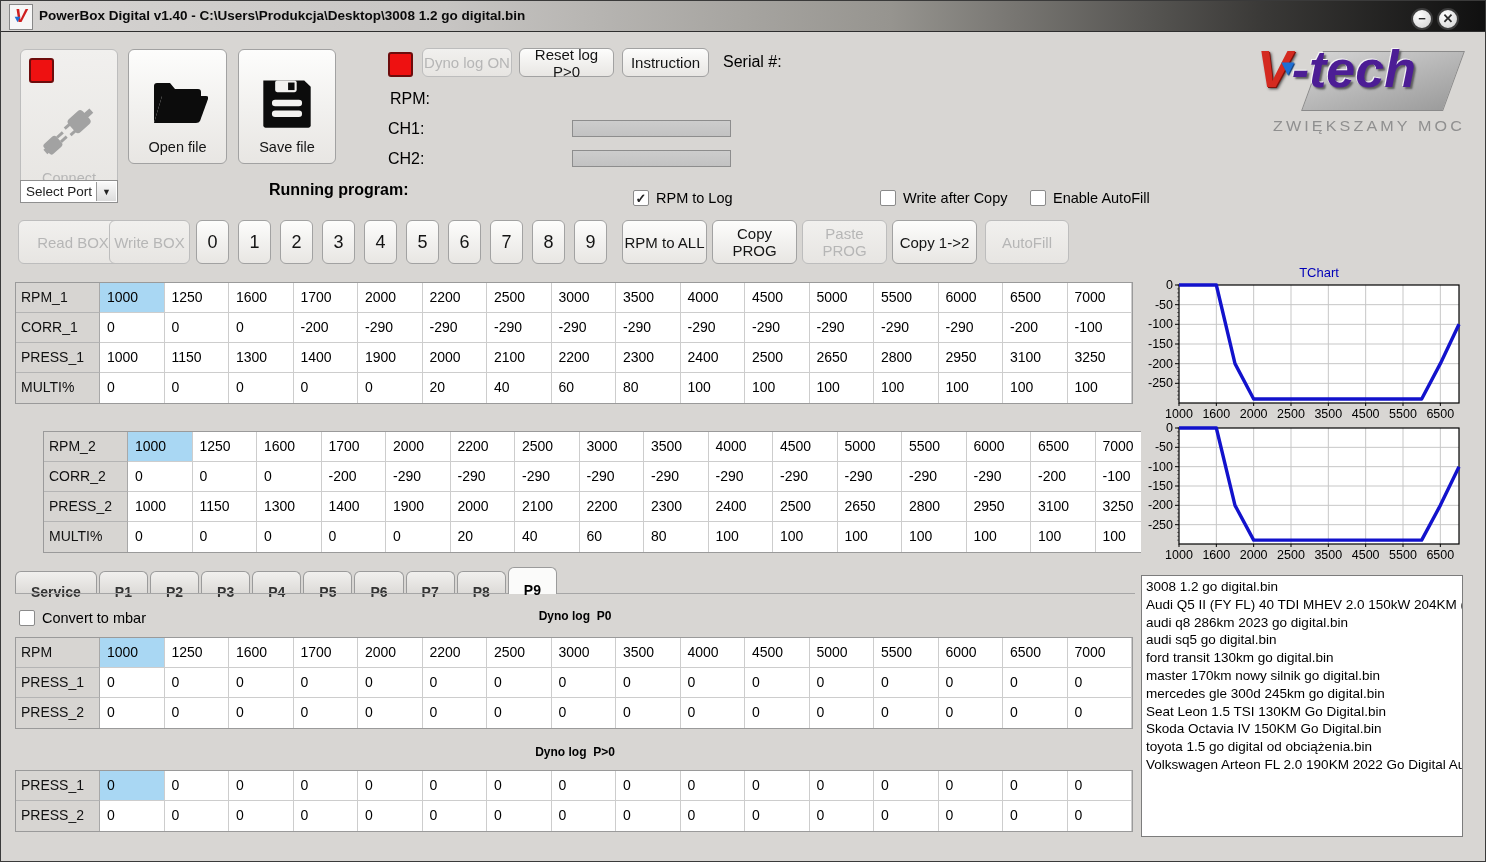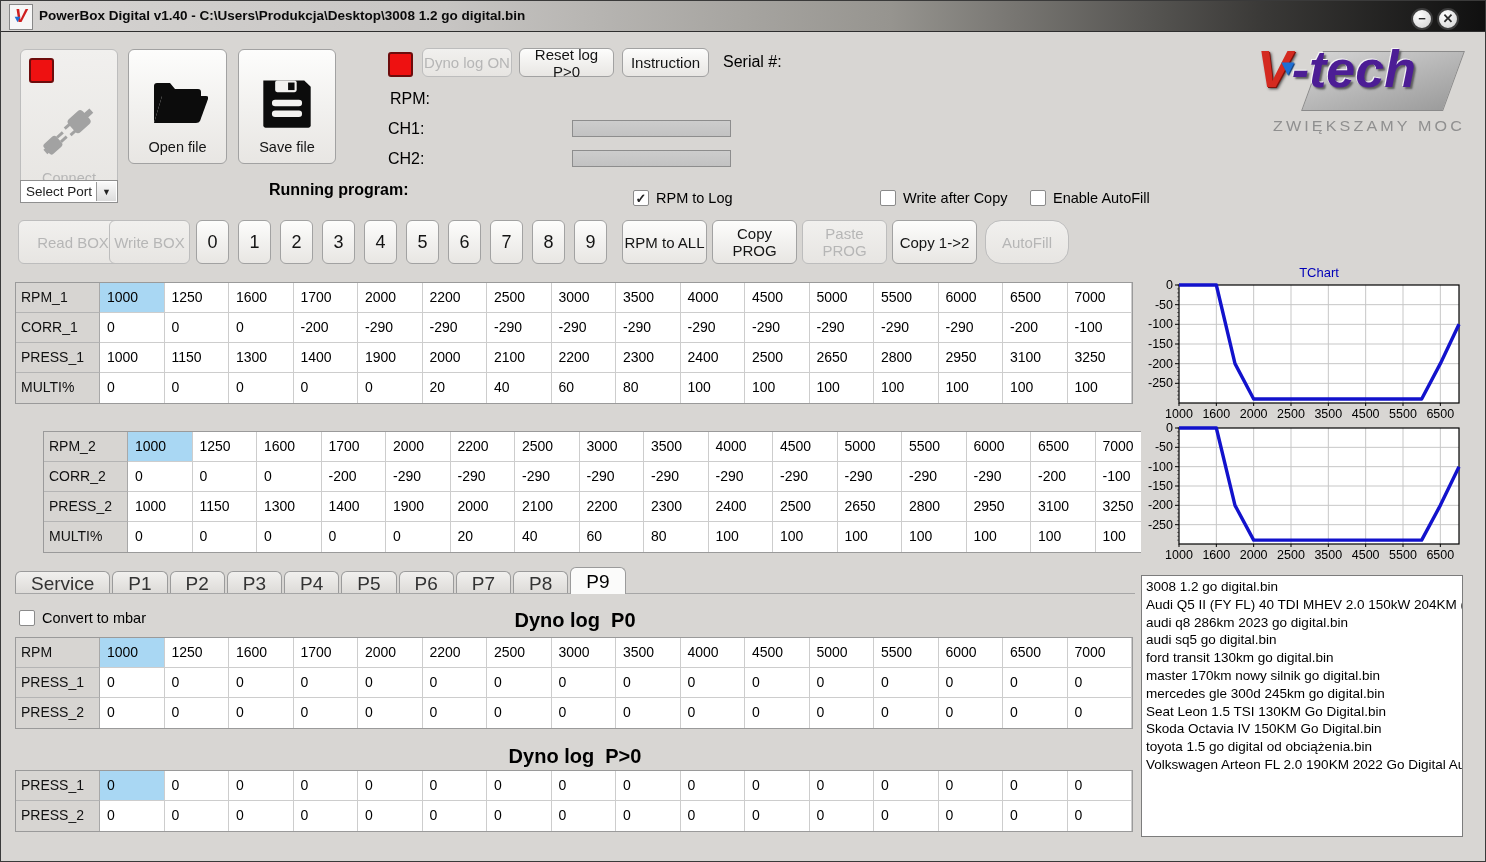"AutoFill" div.btn { border-radius: 16px -> none }
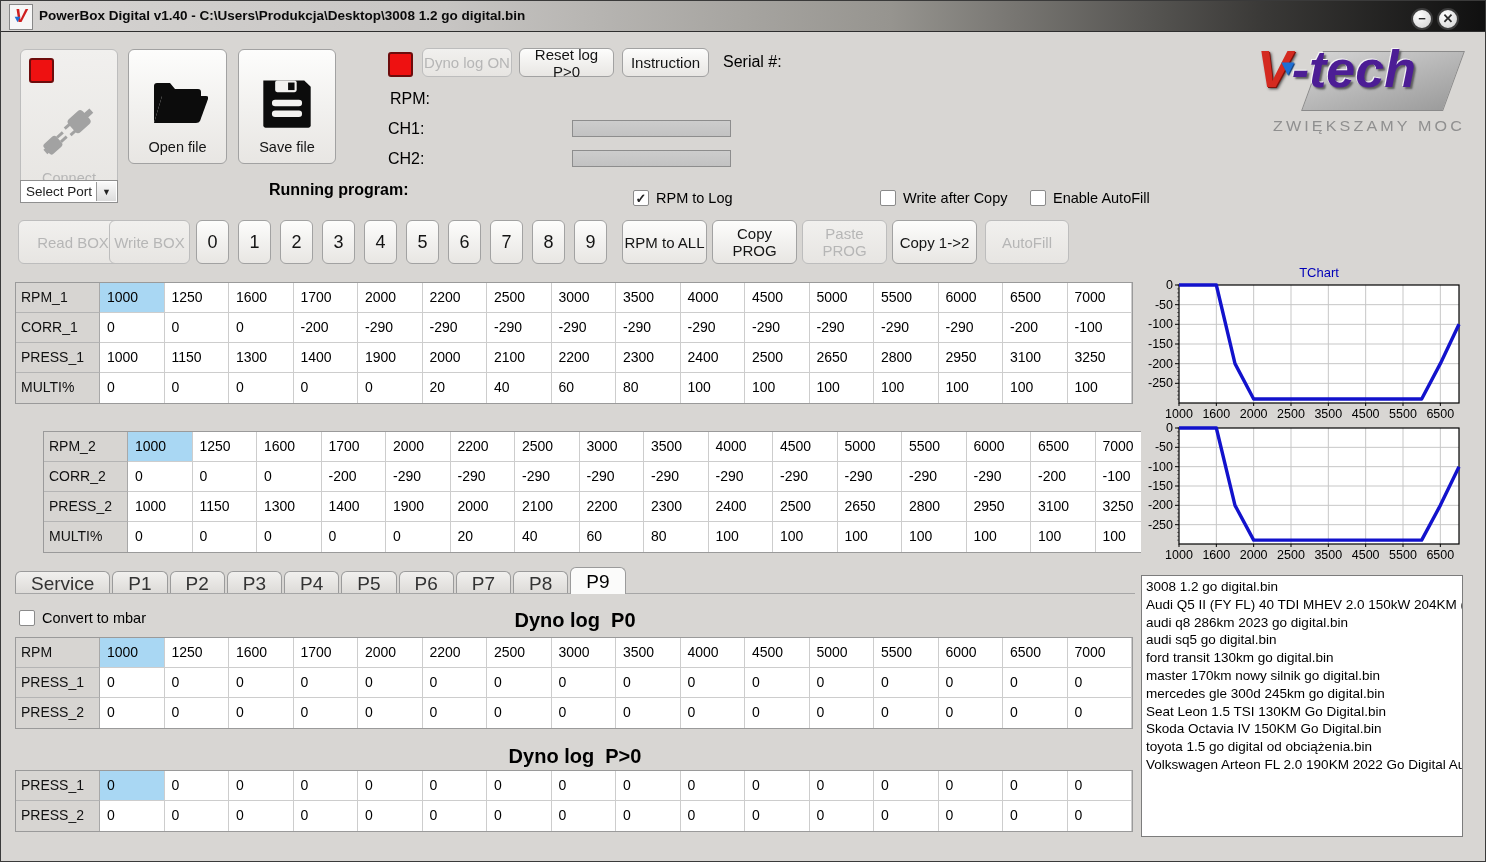"Service" .tab { font-size: 19px -> 14px; font-weight: none -> bold; padding: 0 15px -> 9px 15px }
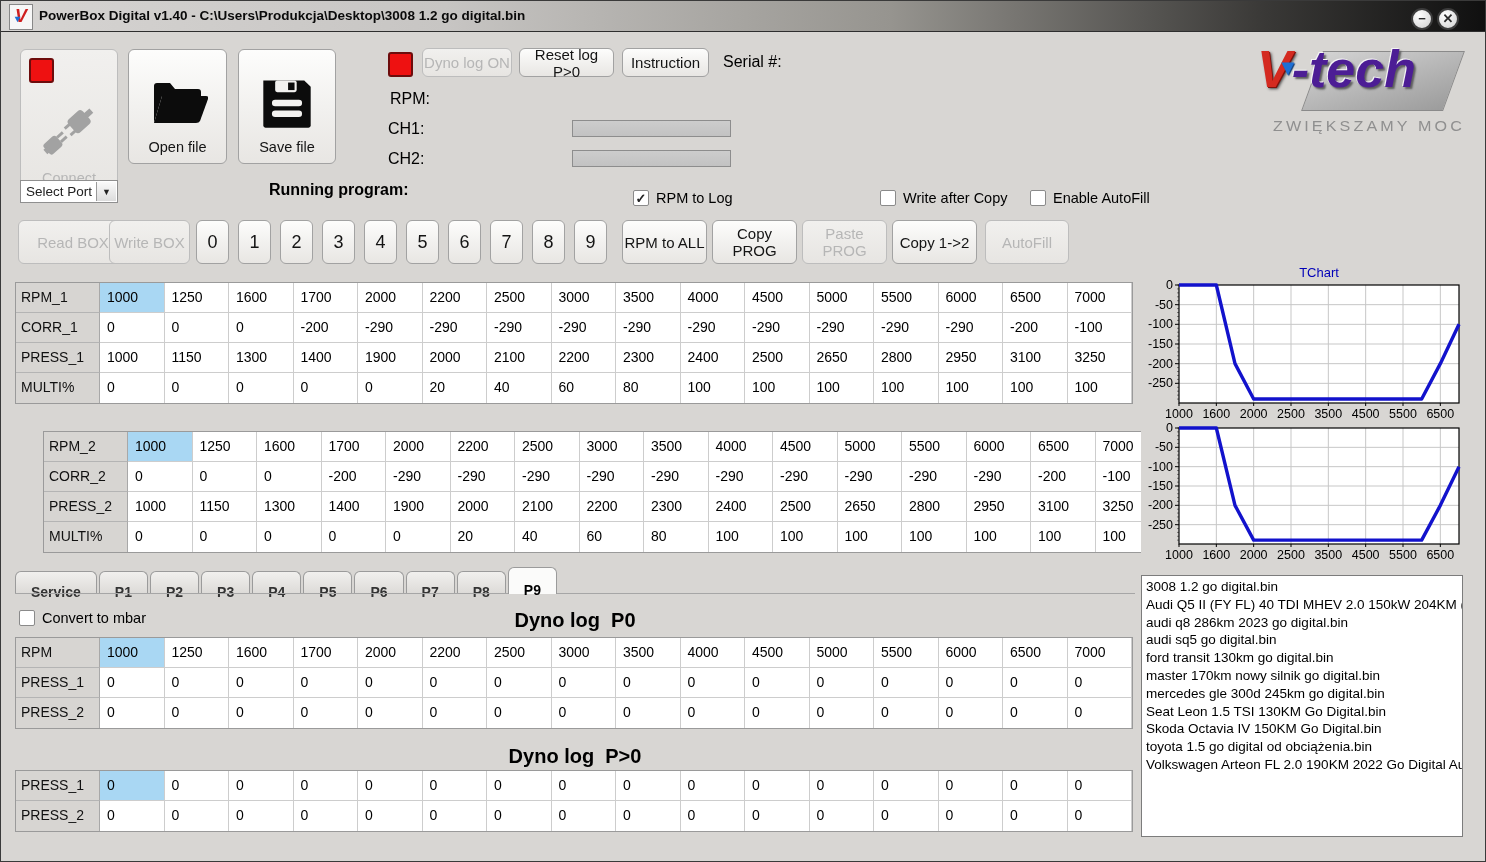"Dyno log P0" .dyno-heading { font-size: 20px -> 12px }
